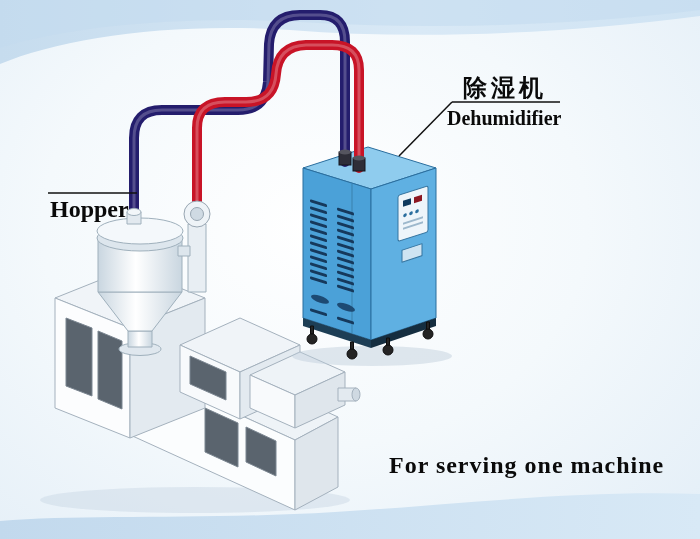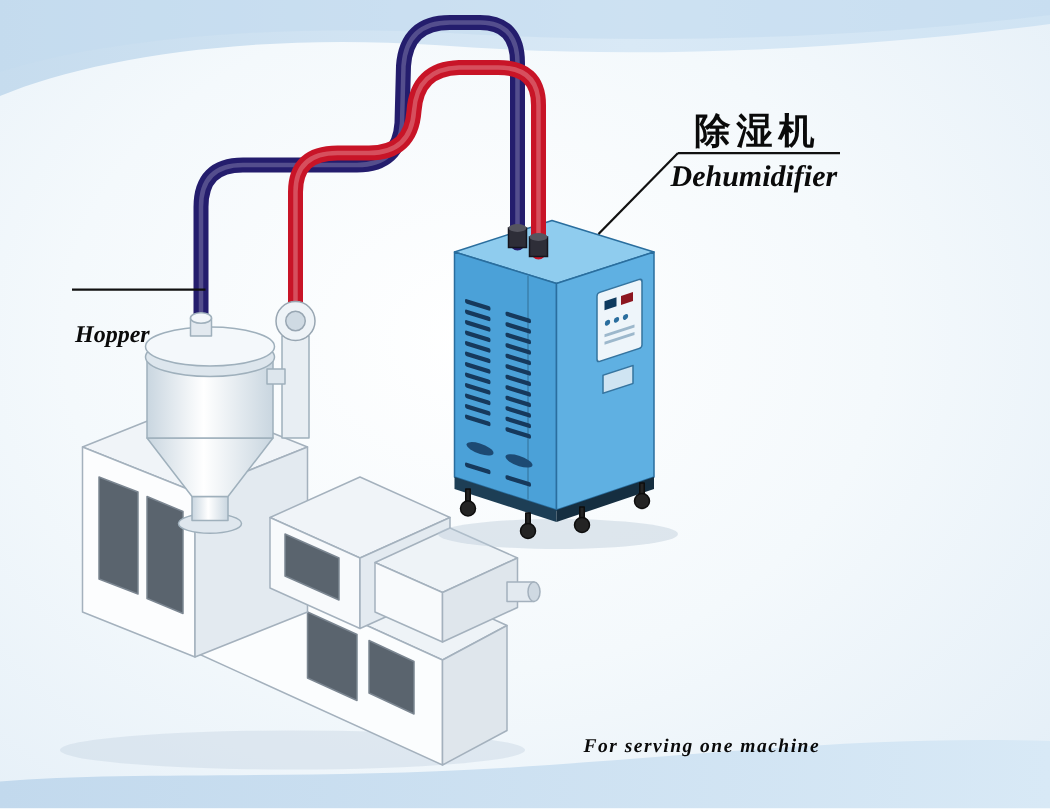"Dehumidifier" .en { font-style: italic -> none }
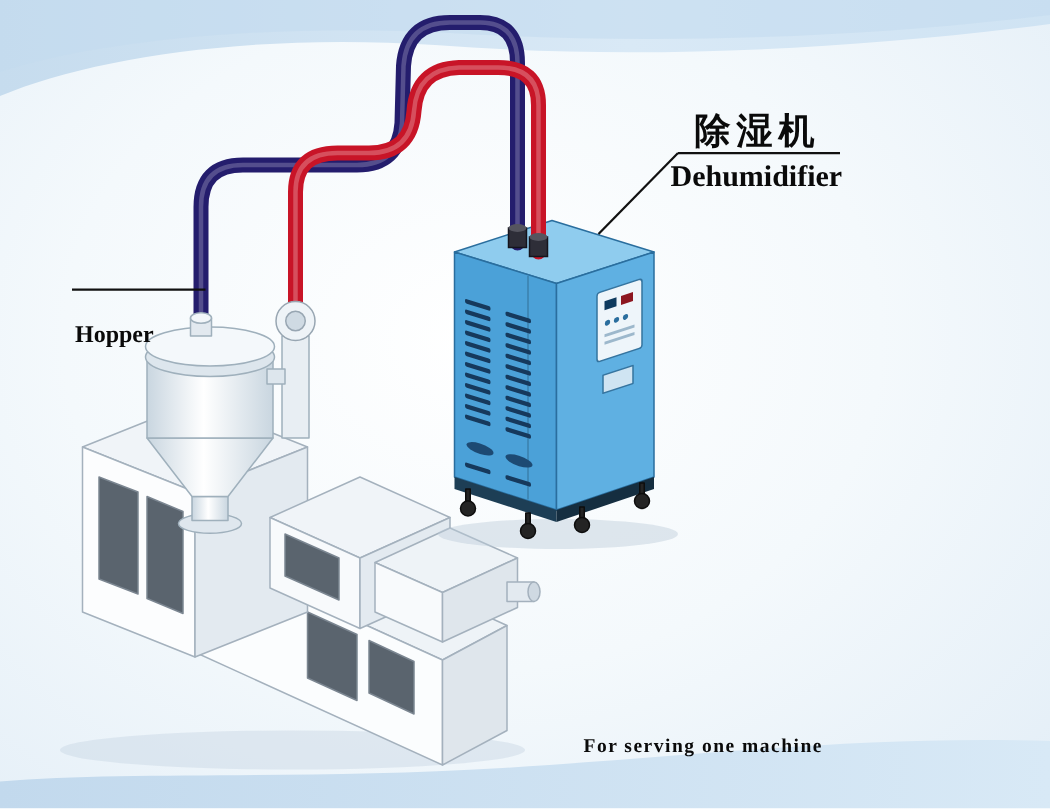"Hopper" .label-hopper-en { font-size: 16px -> 24px; top: 216px -> 197px }
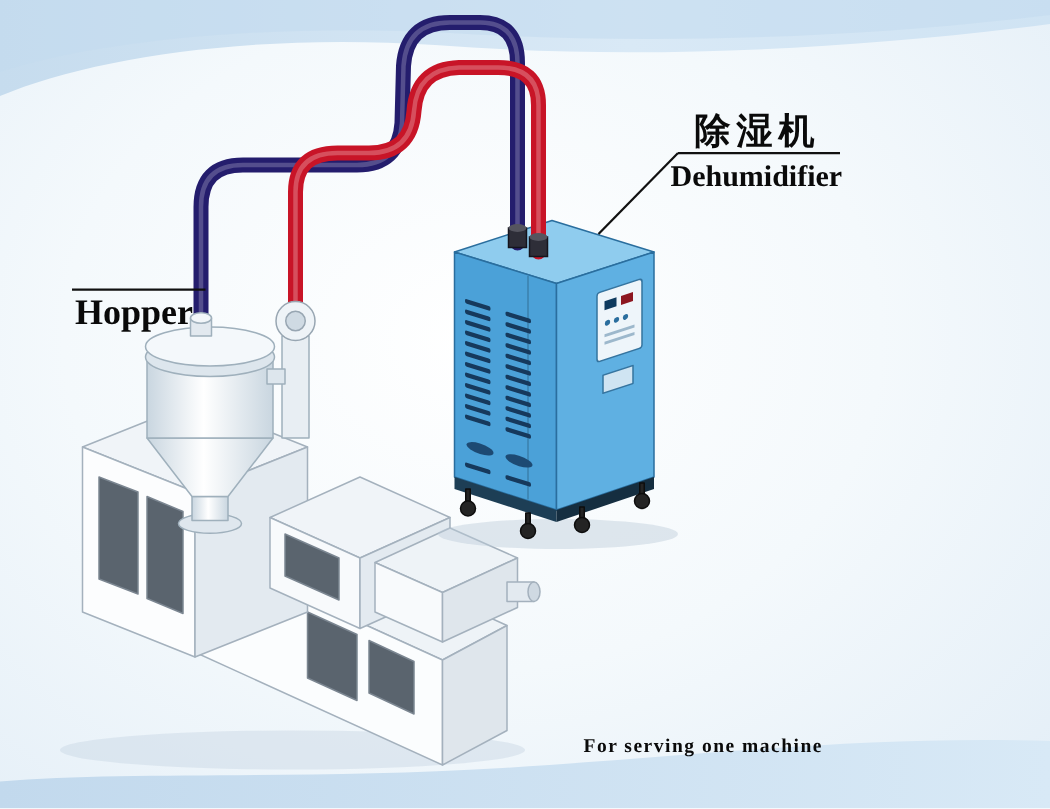"For serving one machine" .caption-en { font-size: 13px -> 24px; top: 490px -> 453px }
